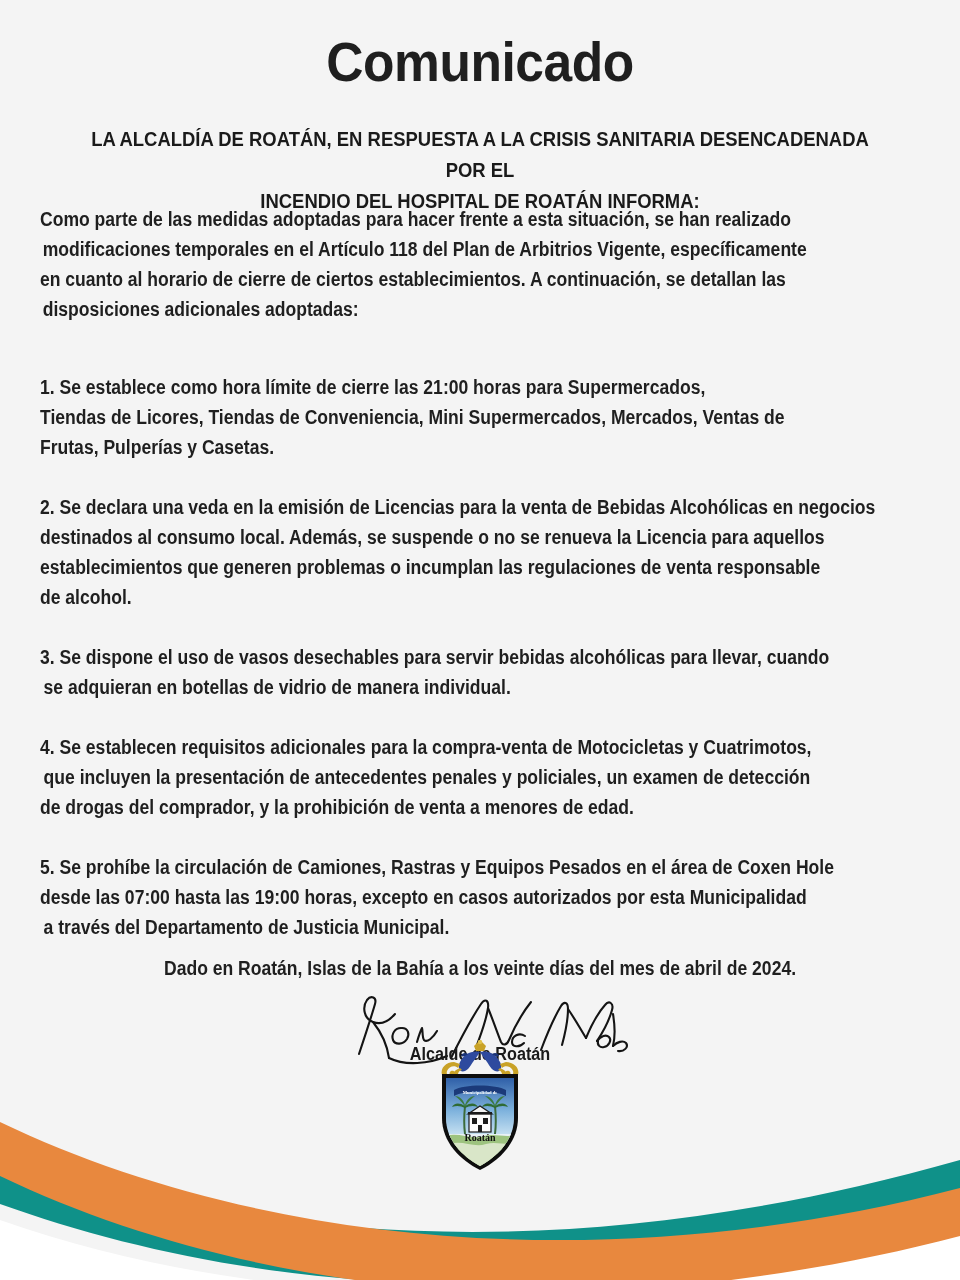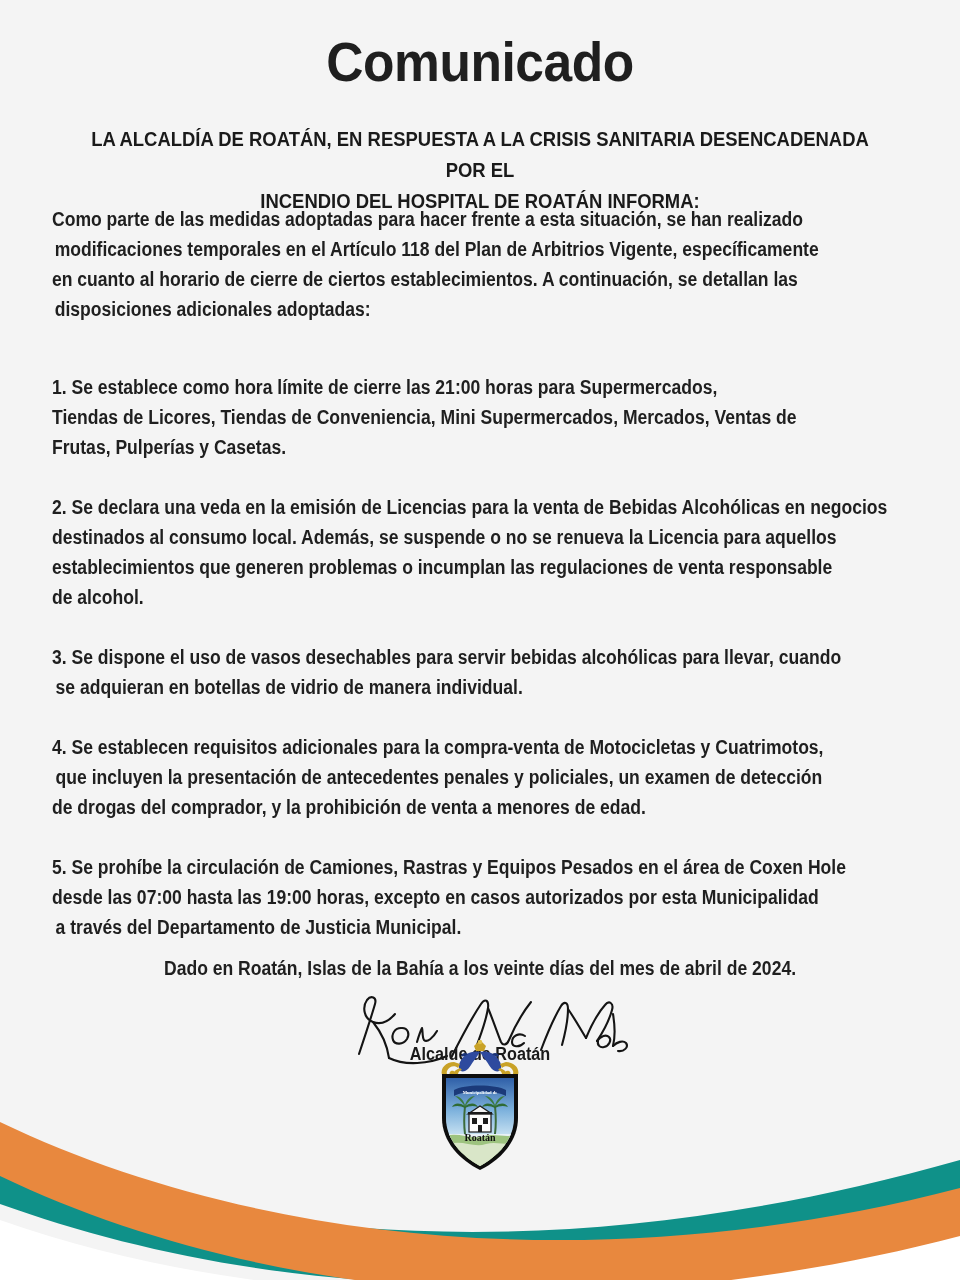"Como parte de las medidas" .body-block { left: 44px -> 32px }
